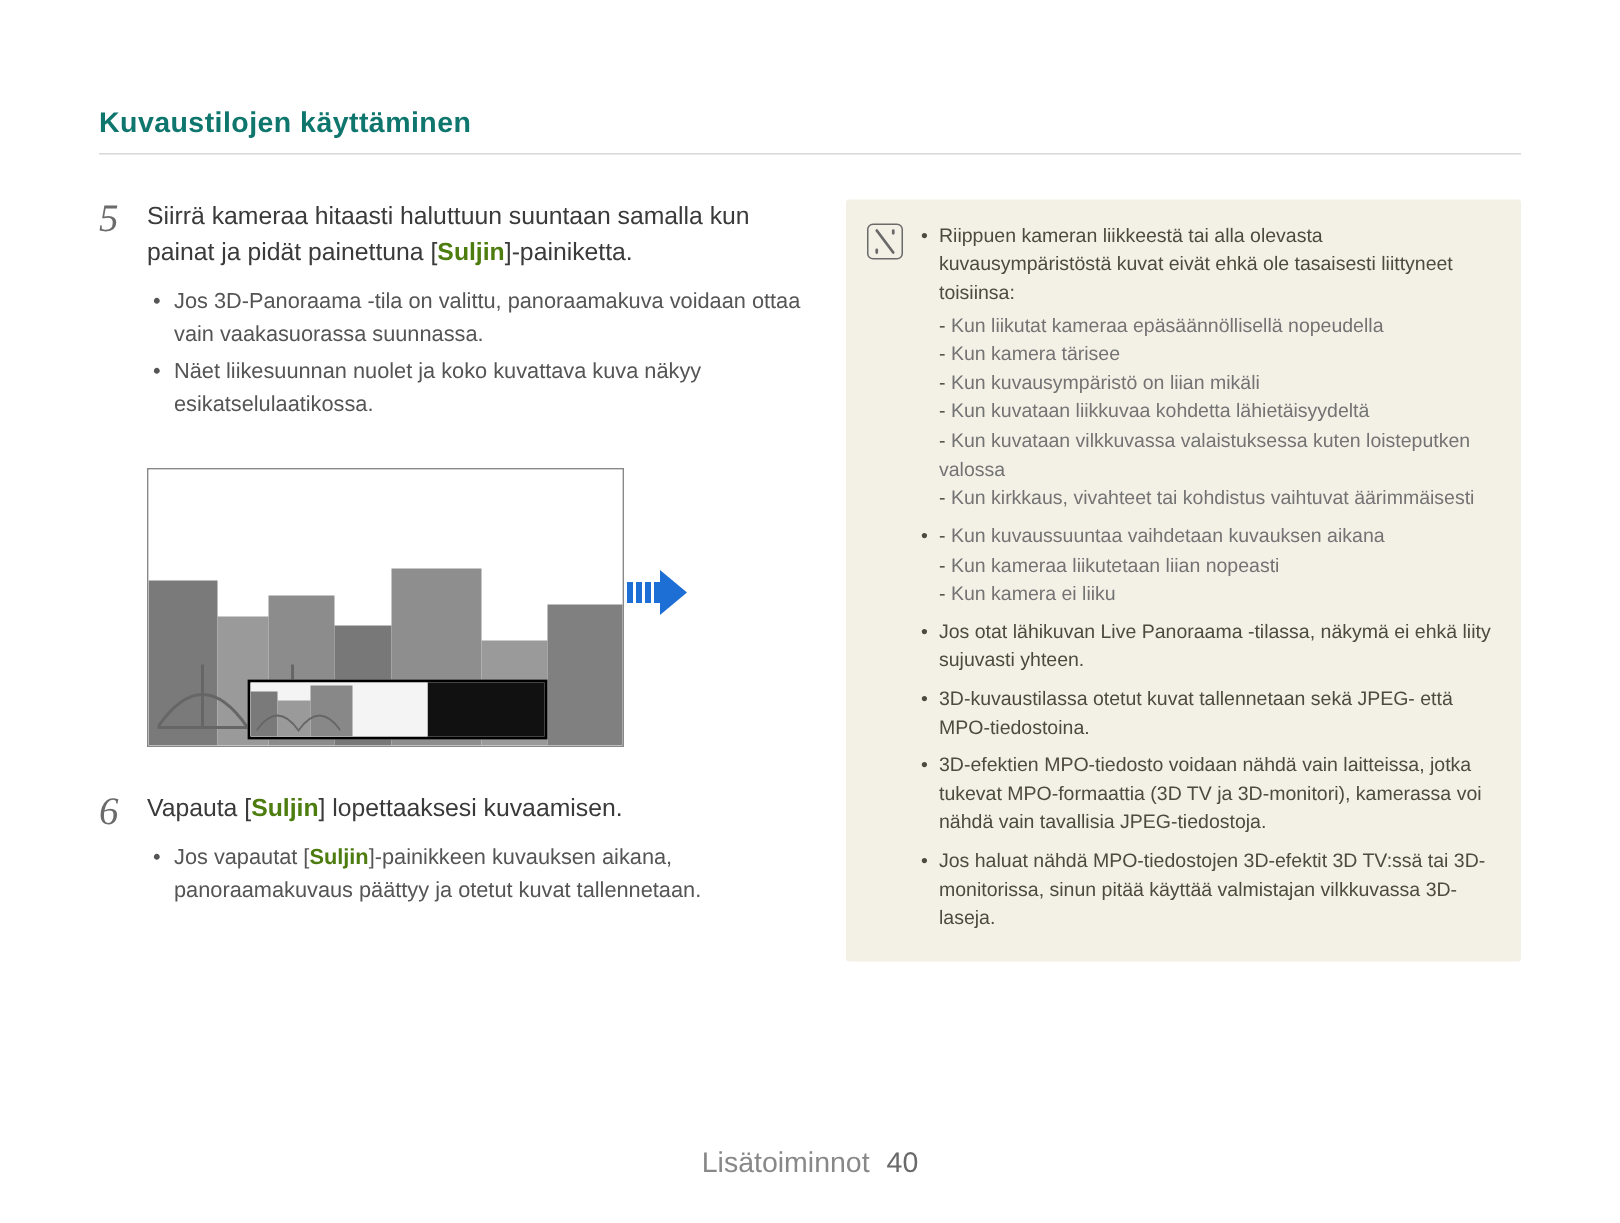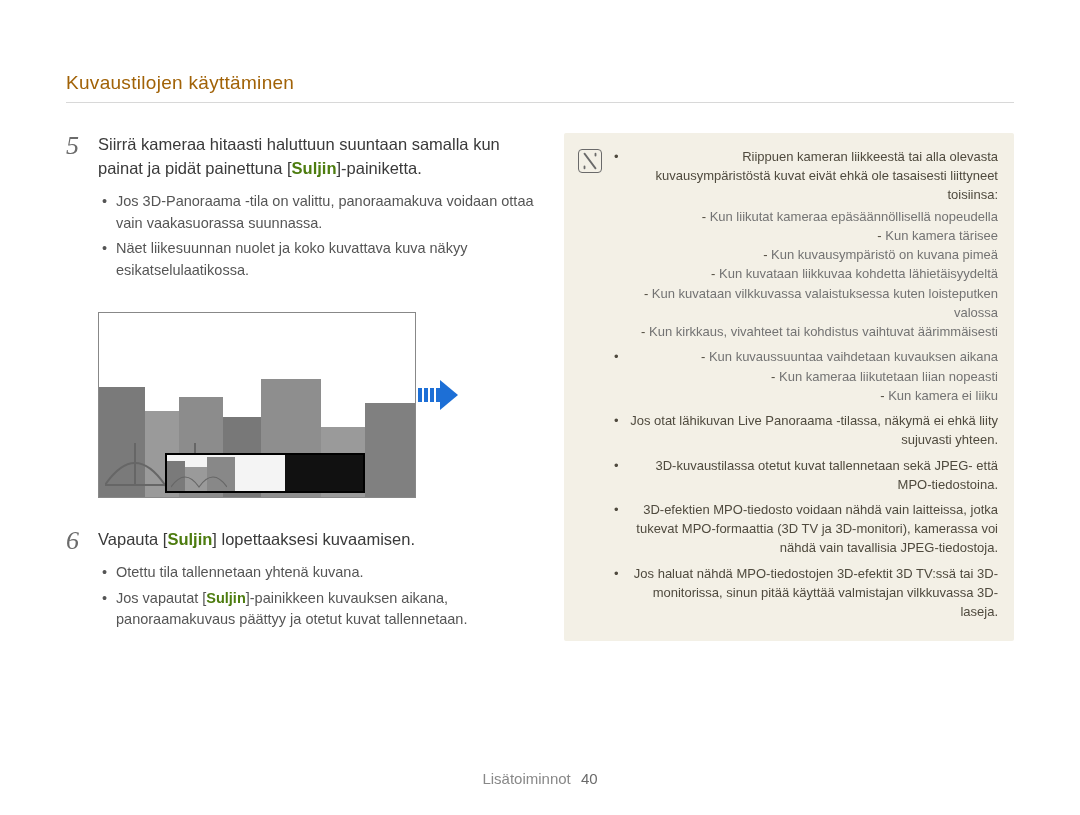"Kuvaustilojen käyttäminen" .header-title { color: #a16207 -> #0f766e; font-weight: 400 -> 700 }
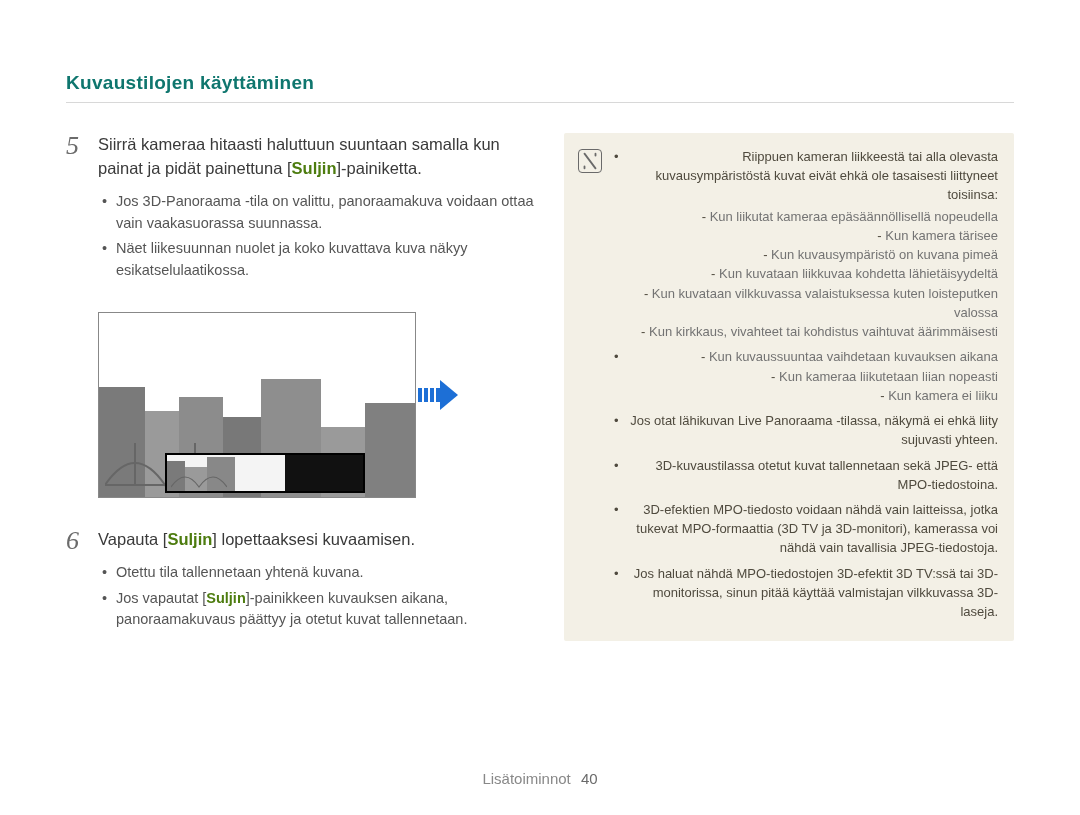"Riippuen kameran liikkeestä tai alla" .info-box { text-align: right -> none }
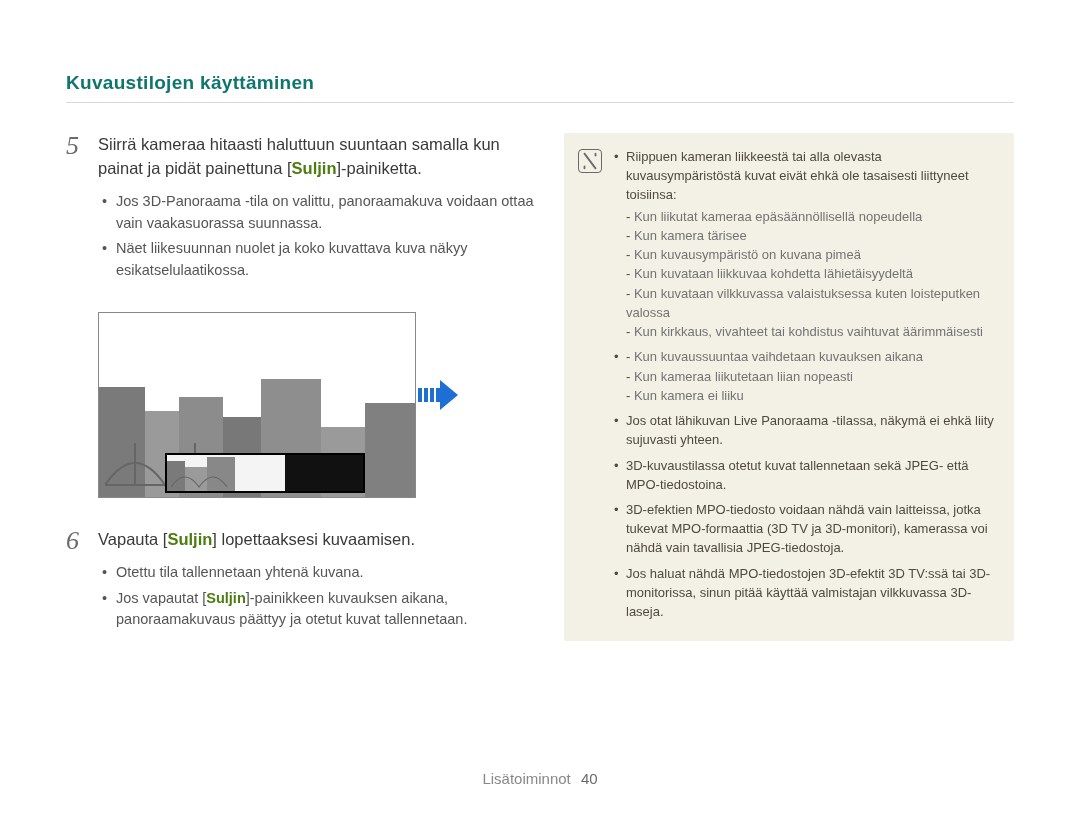"Kun kuvausympäristö on kuvana pimeä" li { text: kuvana pimeä -> liian mikäli }
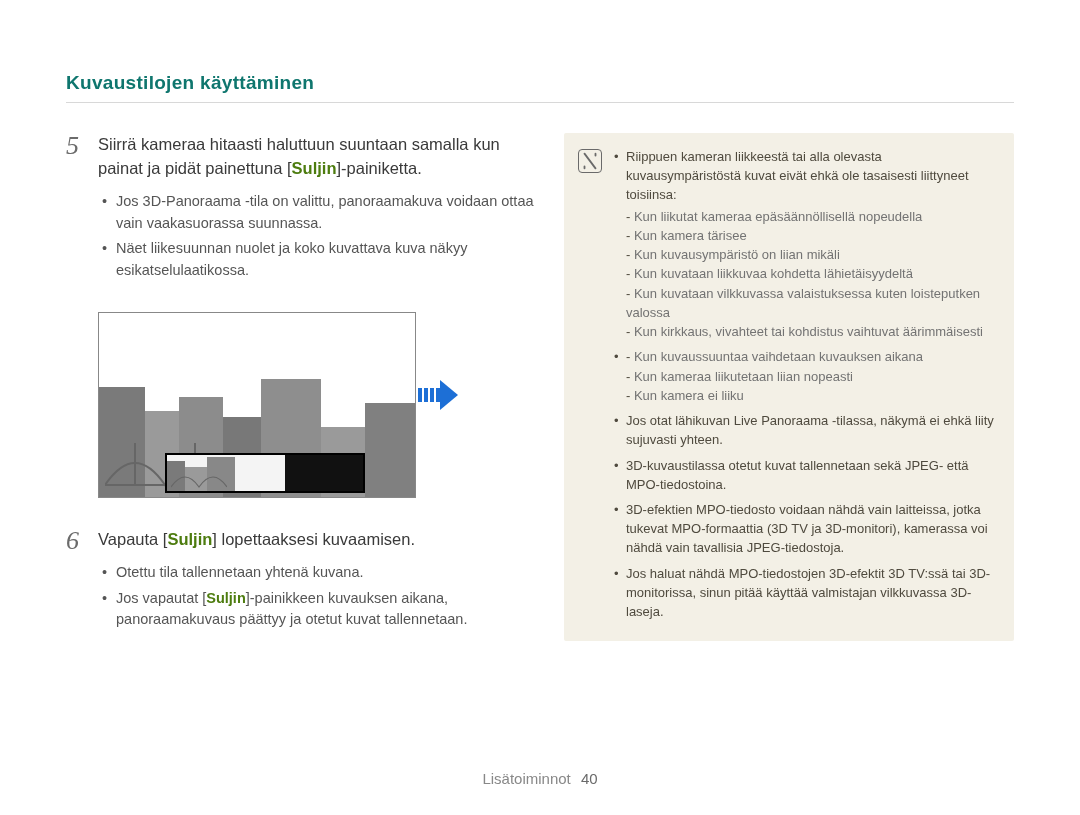"Otettu tila tallennetaan yhtenä kuvana." li { html: <li>Otettu tila tallennetaan yhtenä kuvana.</li> -> none }
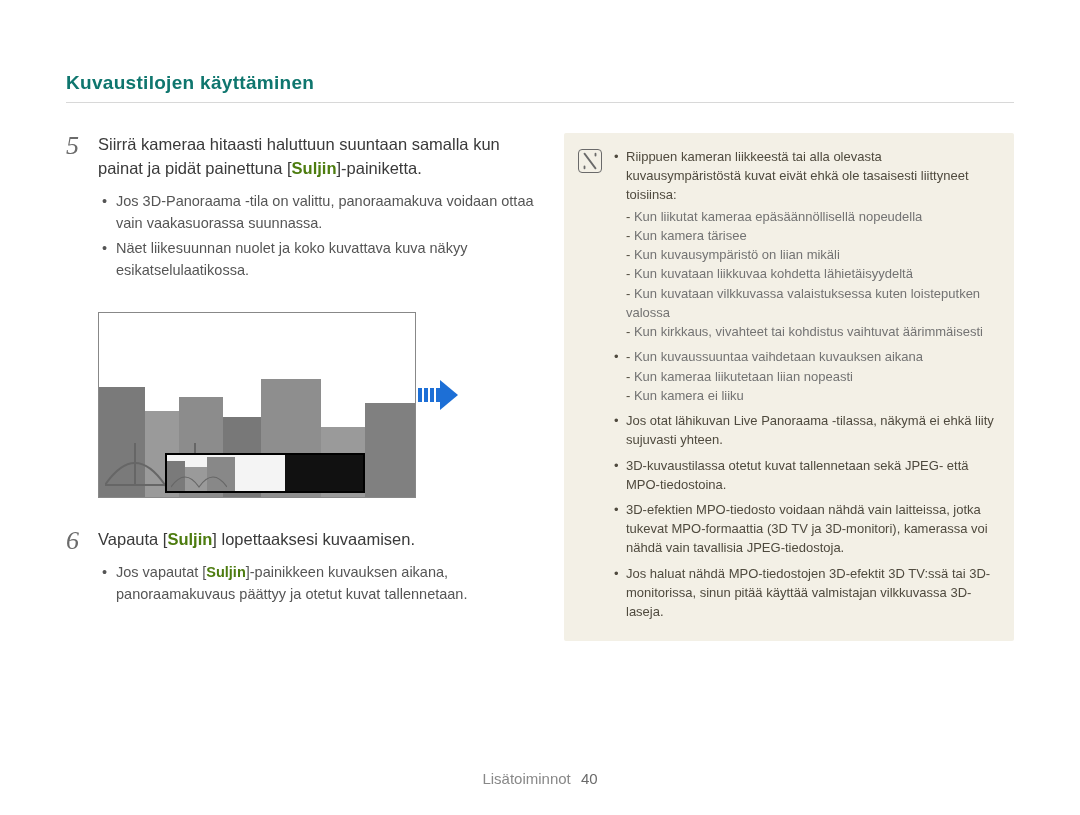"Lisätoiminnot 40" .footer { font-size: 15px -> 19px }
